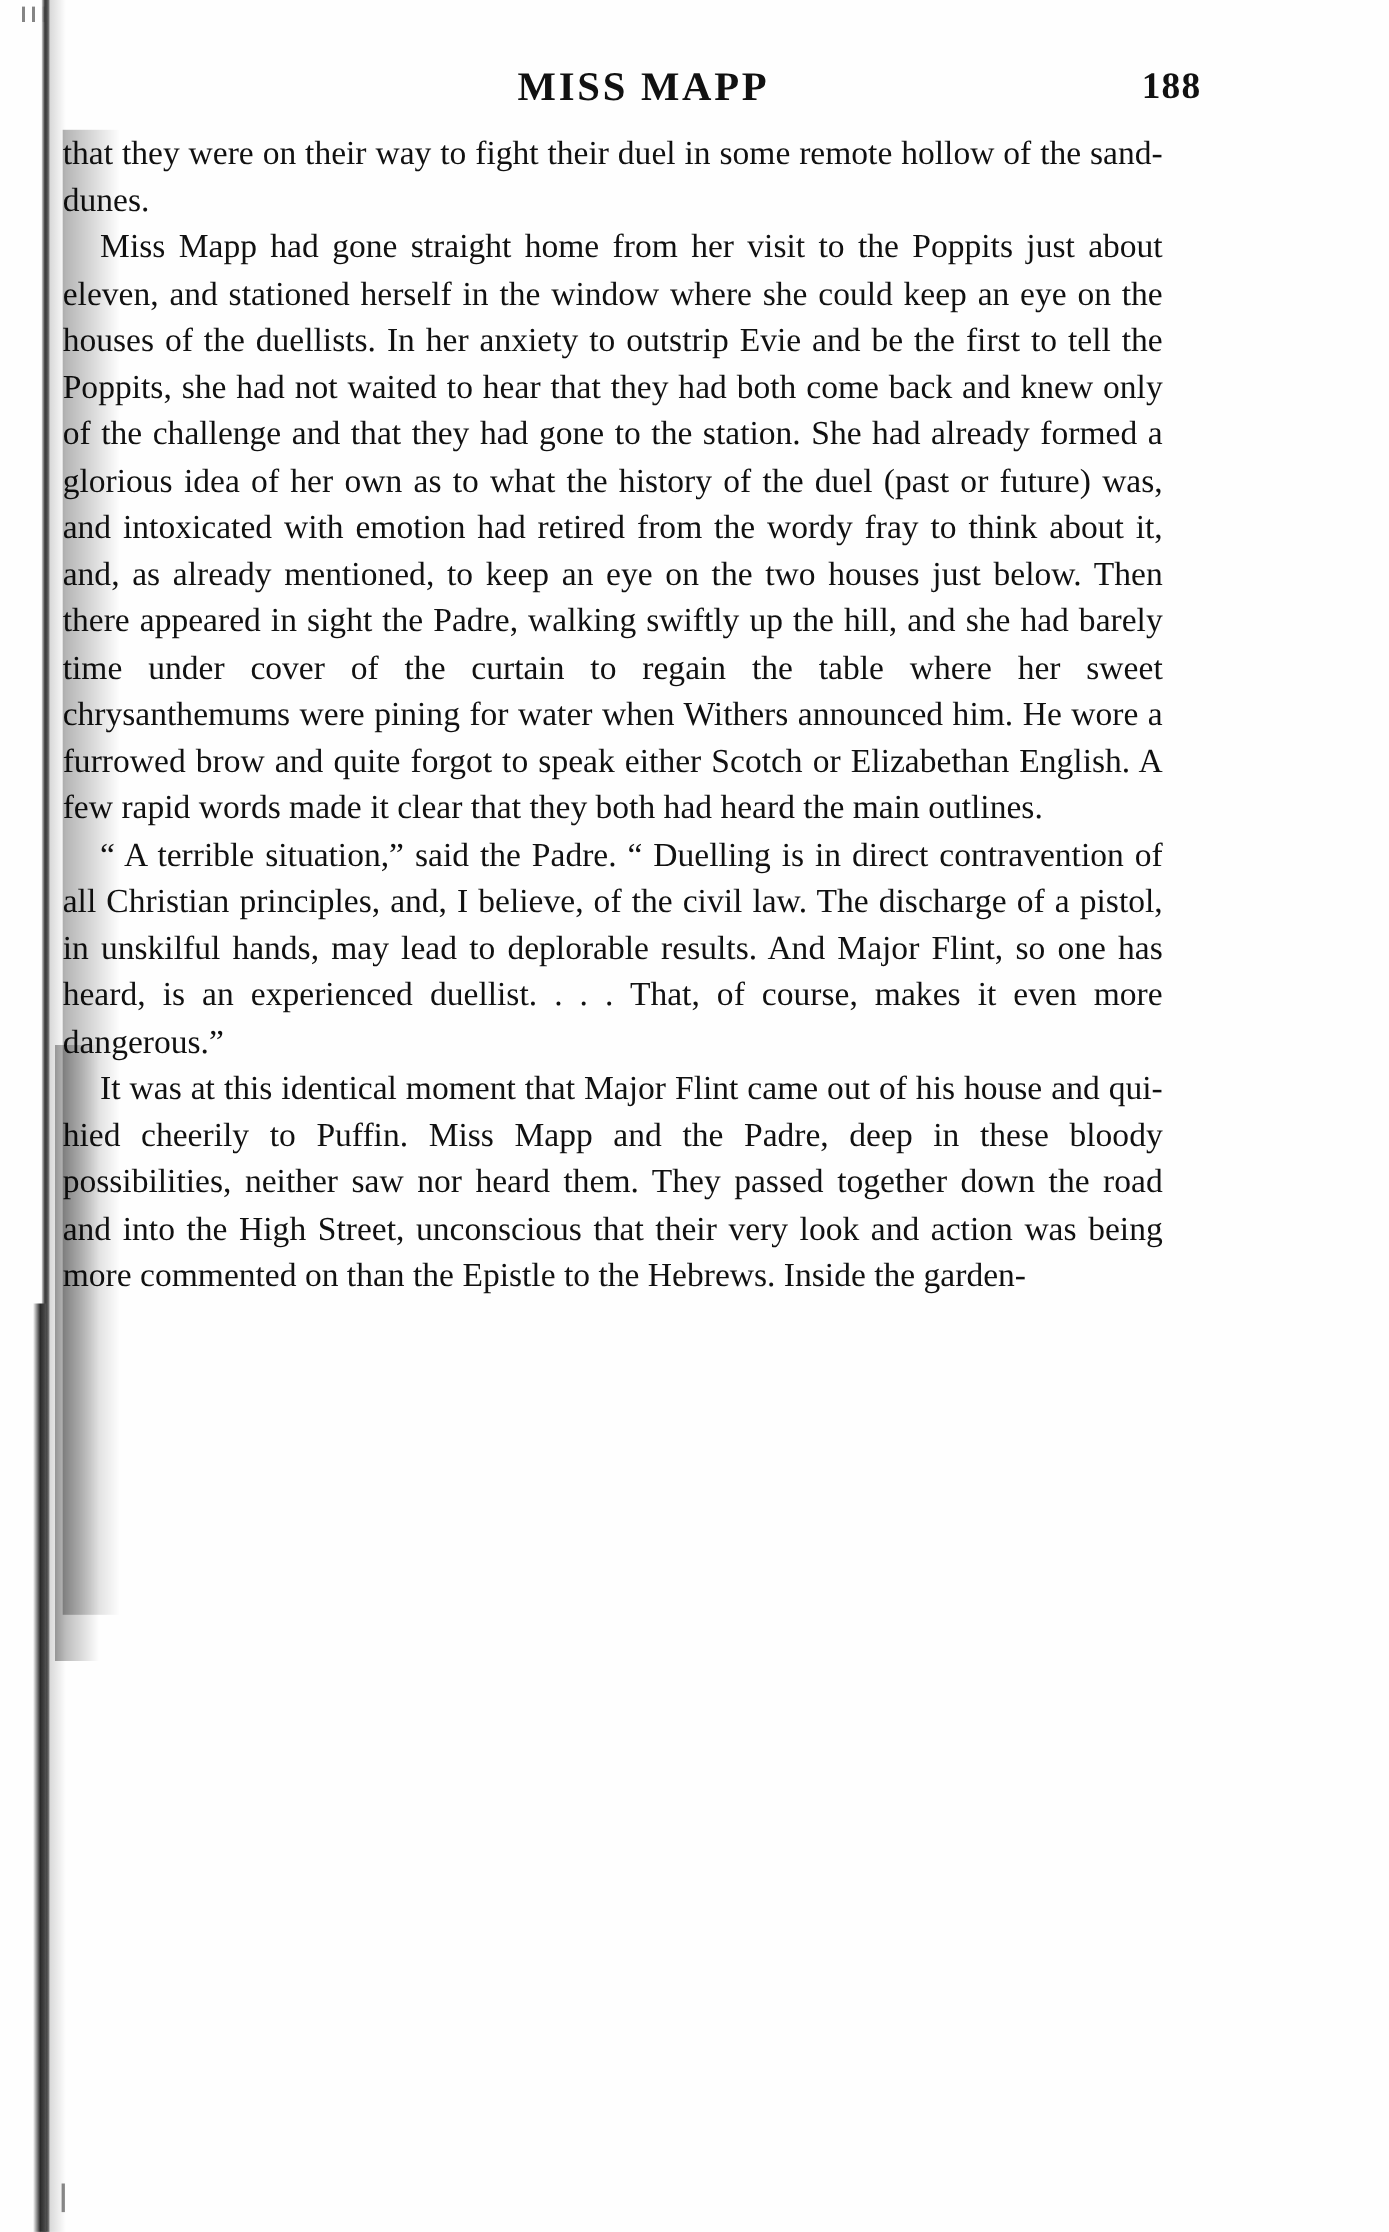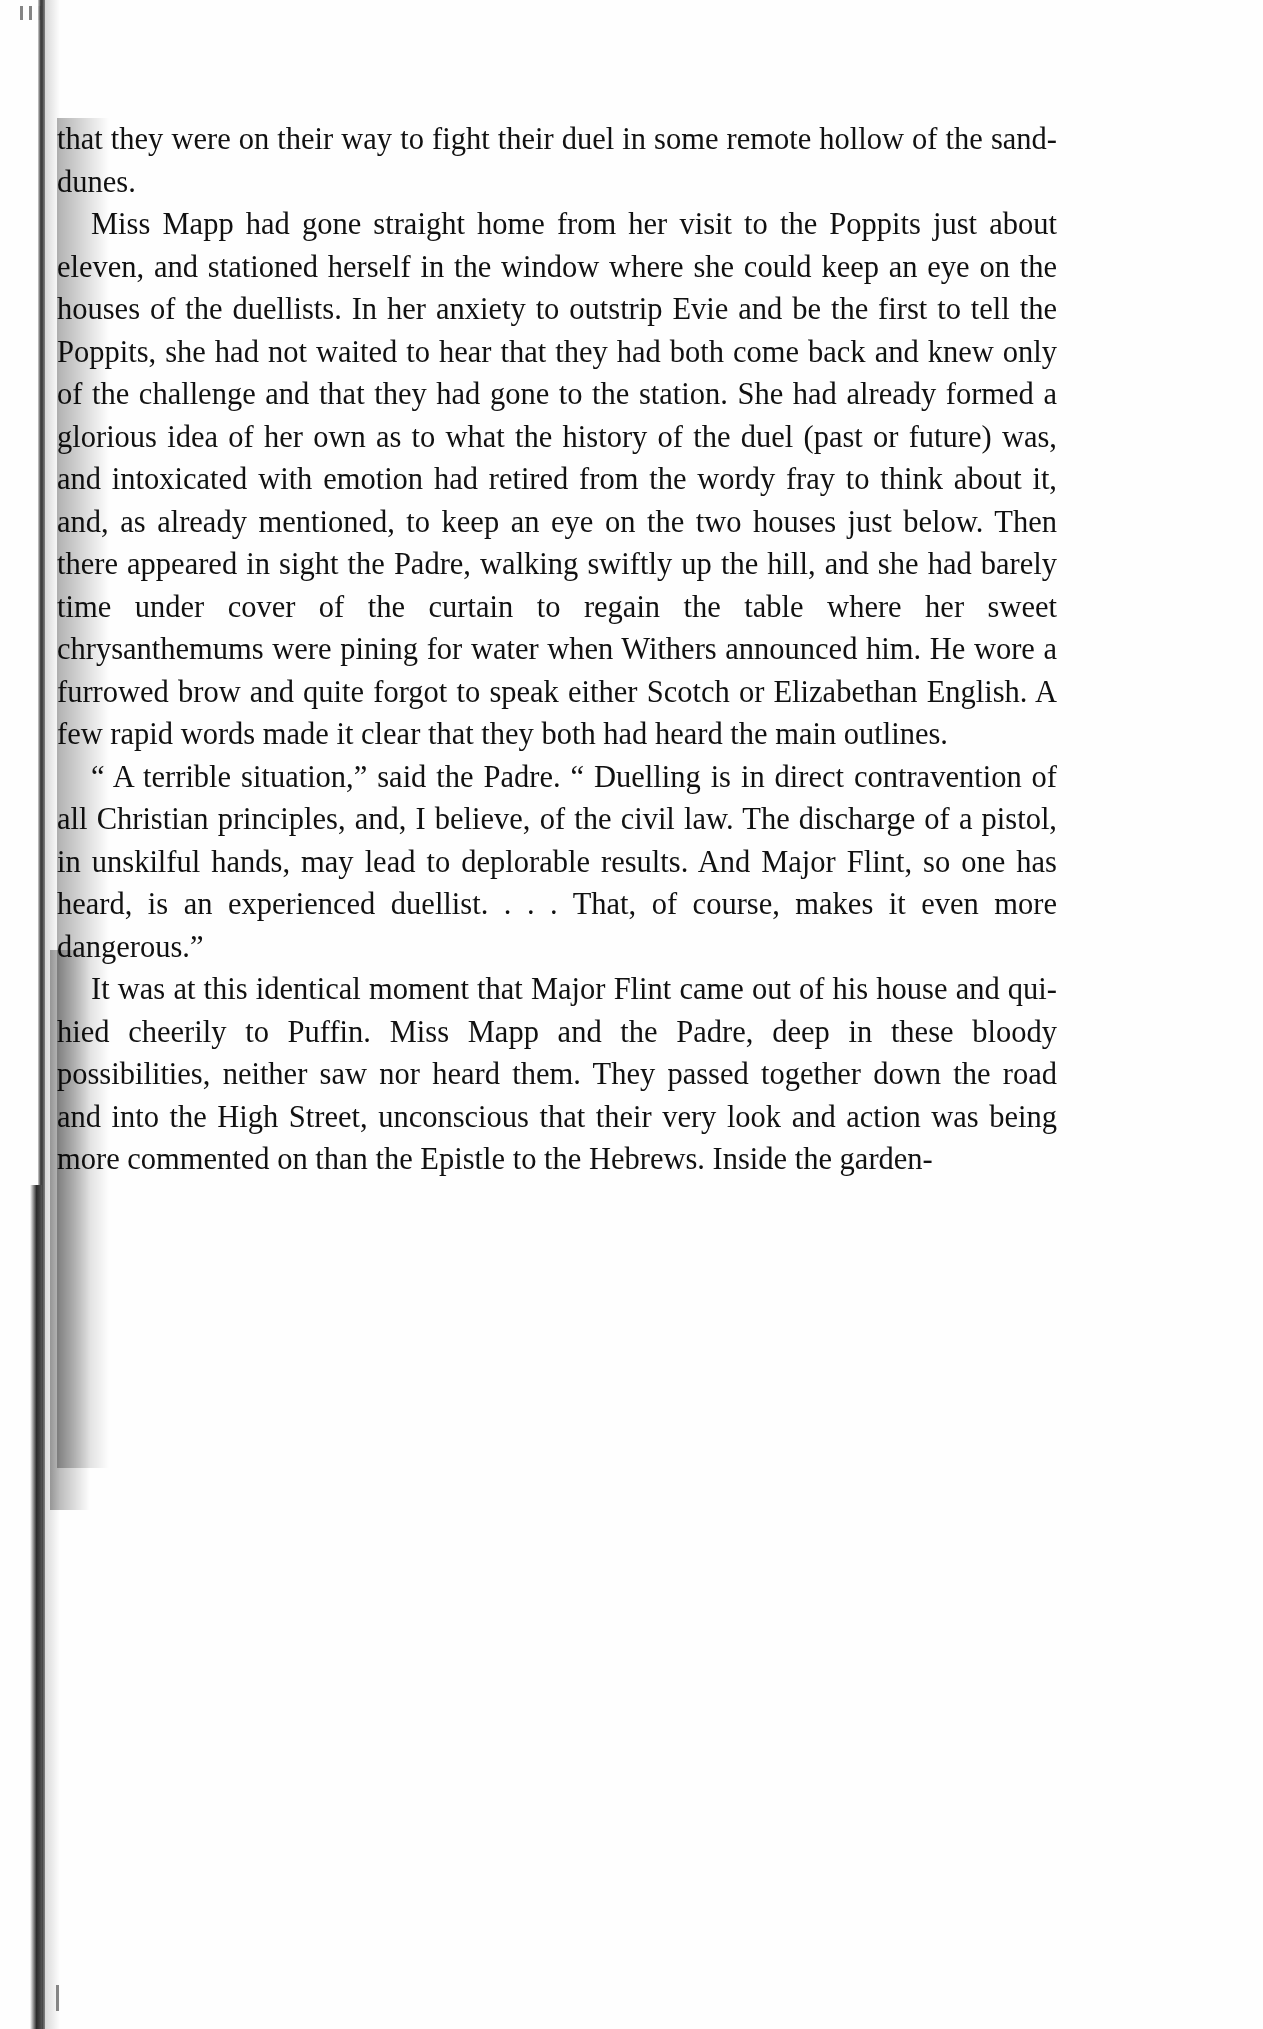"MISS MAPP" div.header { html: none -> <div> <div>MISS MAPP</div> <div>188</div> </div> }
